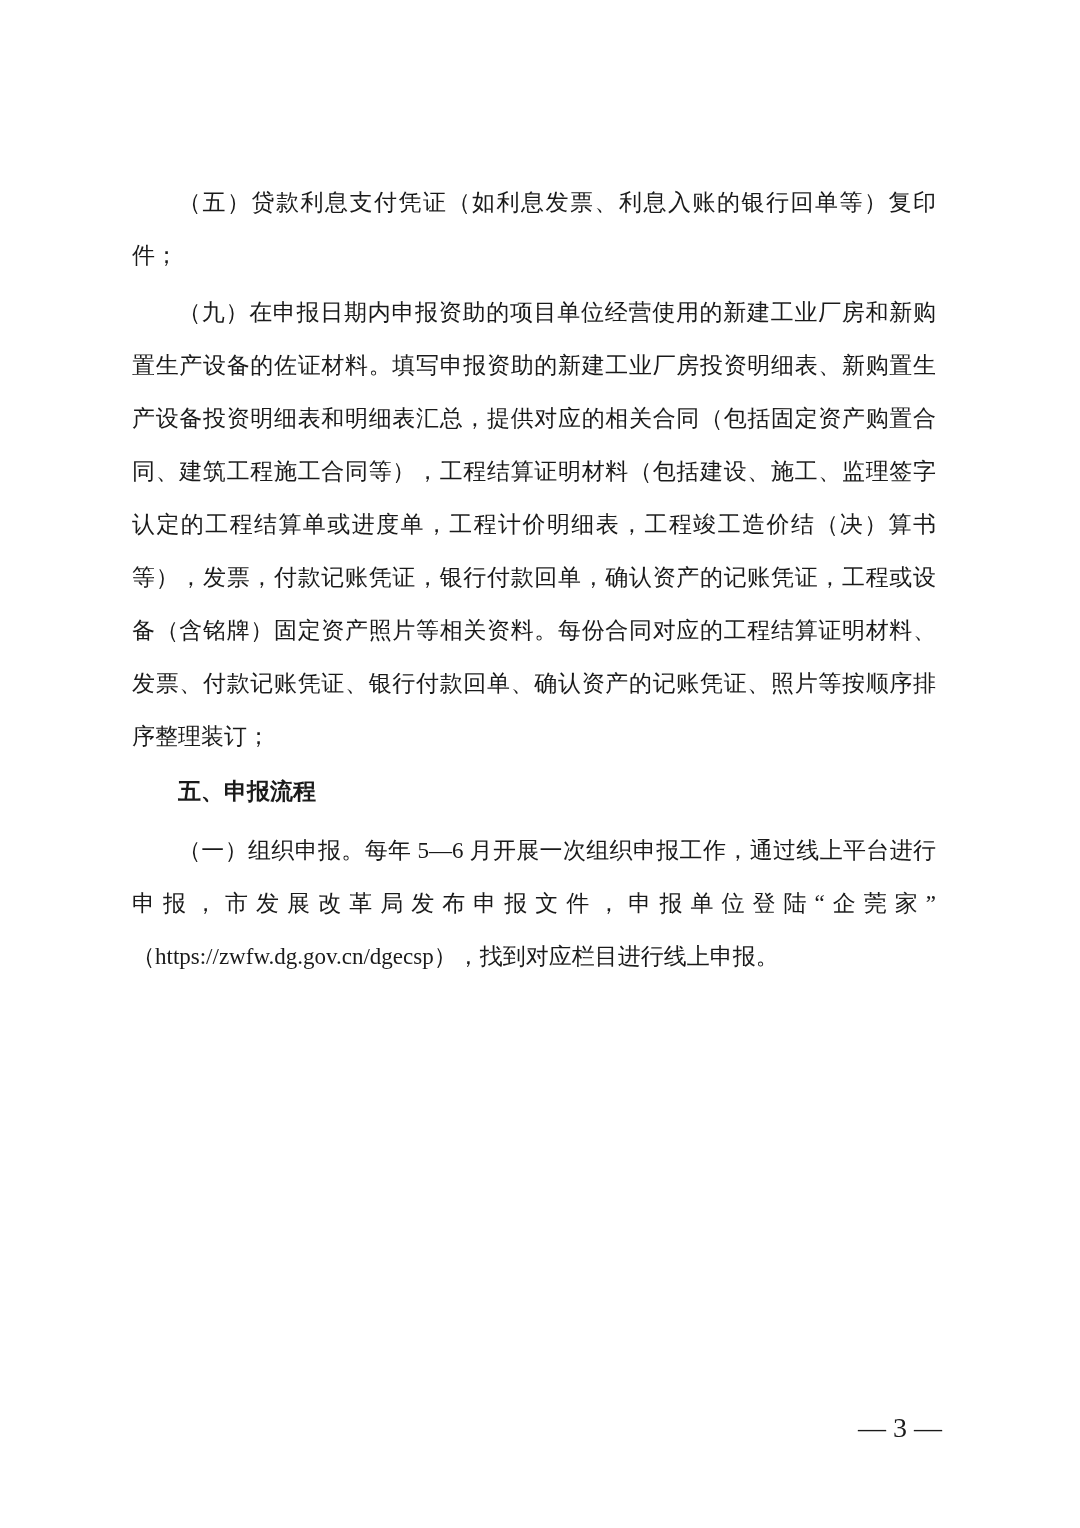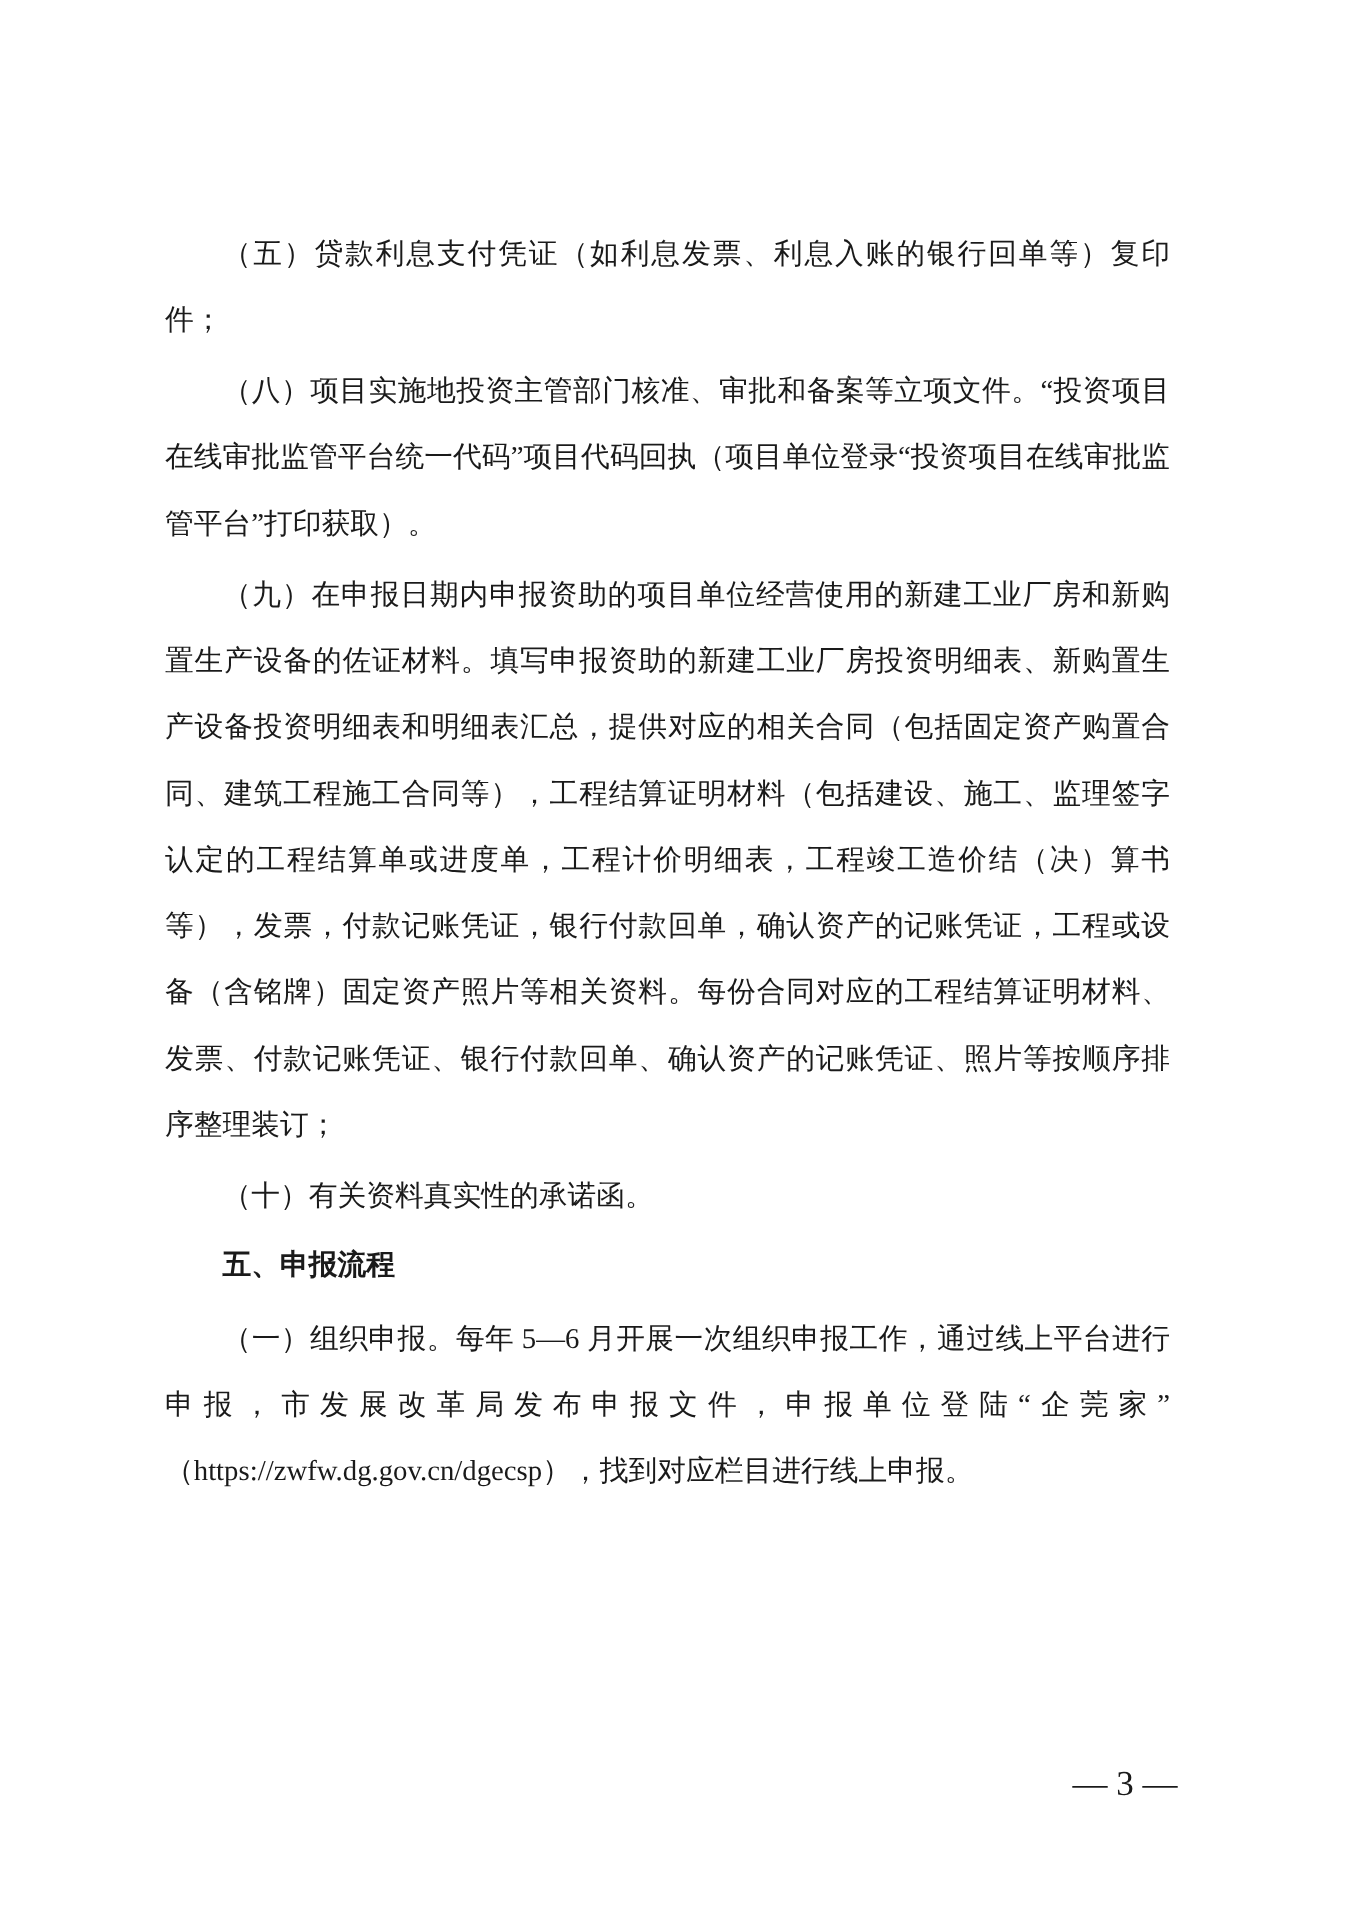"（八）项目实施地投资主管部门核准、审批和备案等立项文件。“投资项目在线审批监管平" p.para { html: <p>（八）项目实施地投资主管部门核准、审批和备案等立项文件。“投资项目在线审批监管平台统一代码”项目代码回执（项目单位登录“投资项目在线审批监管平台”打印获取）。</p> -> none }
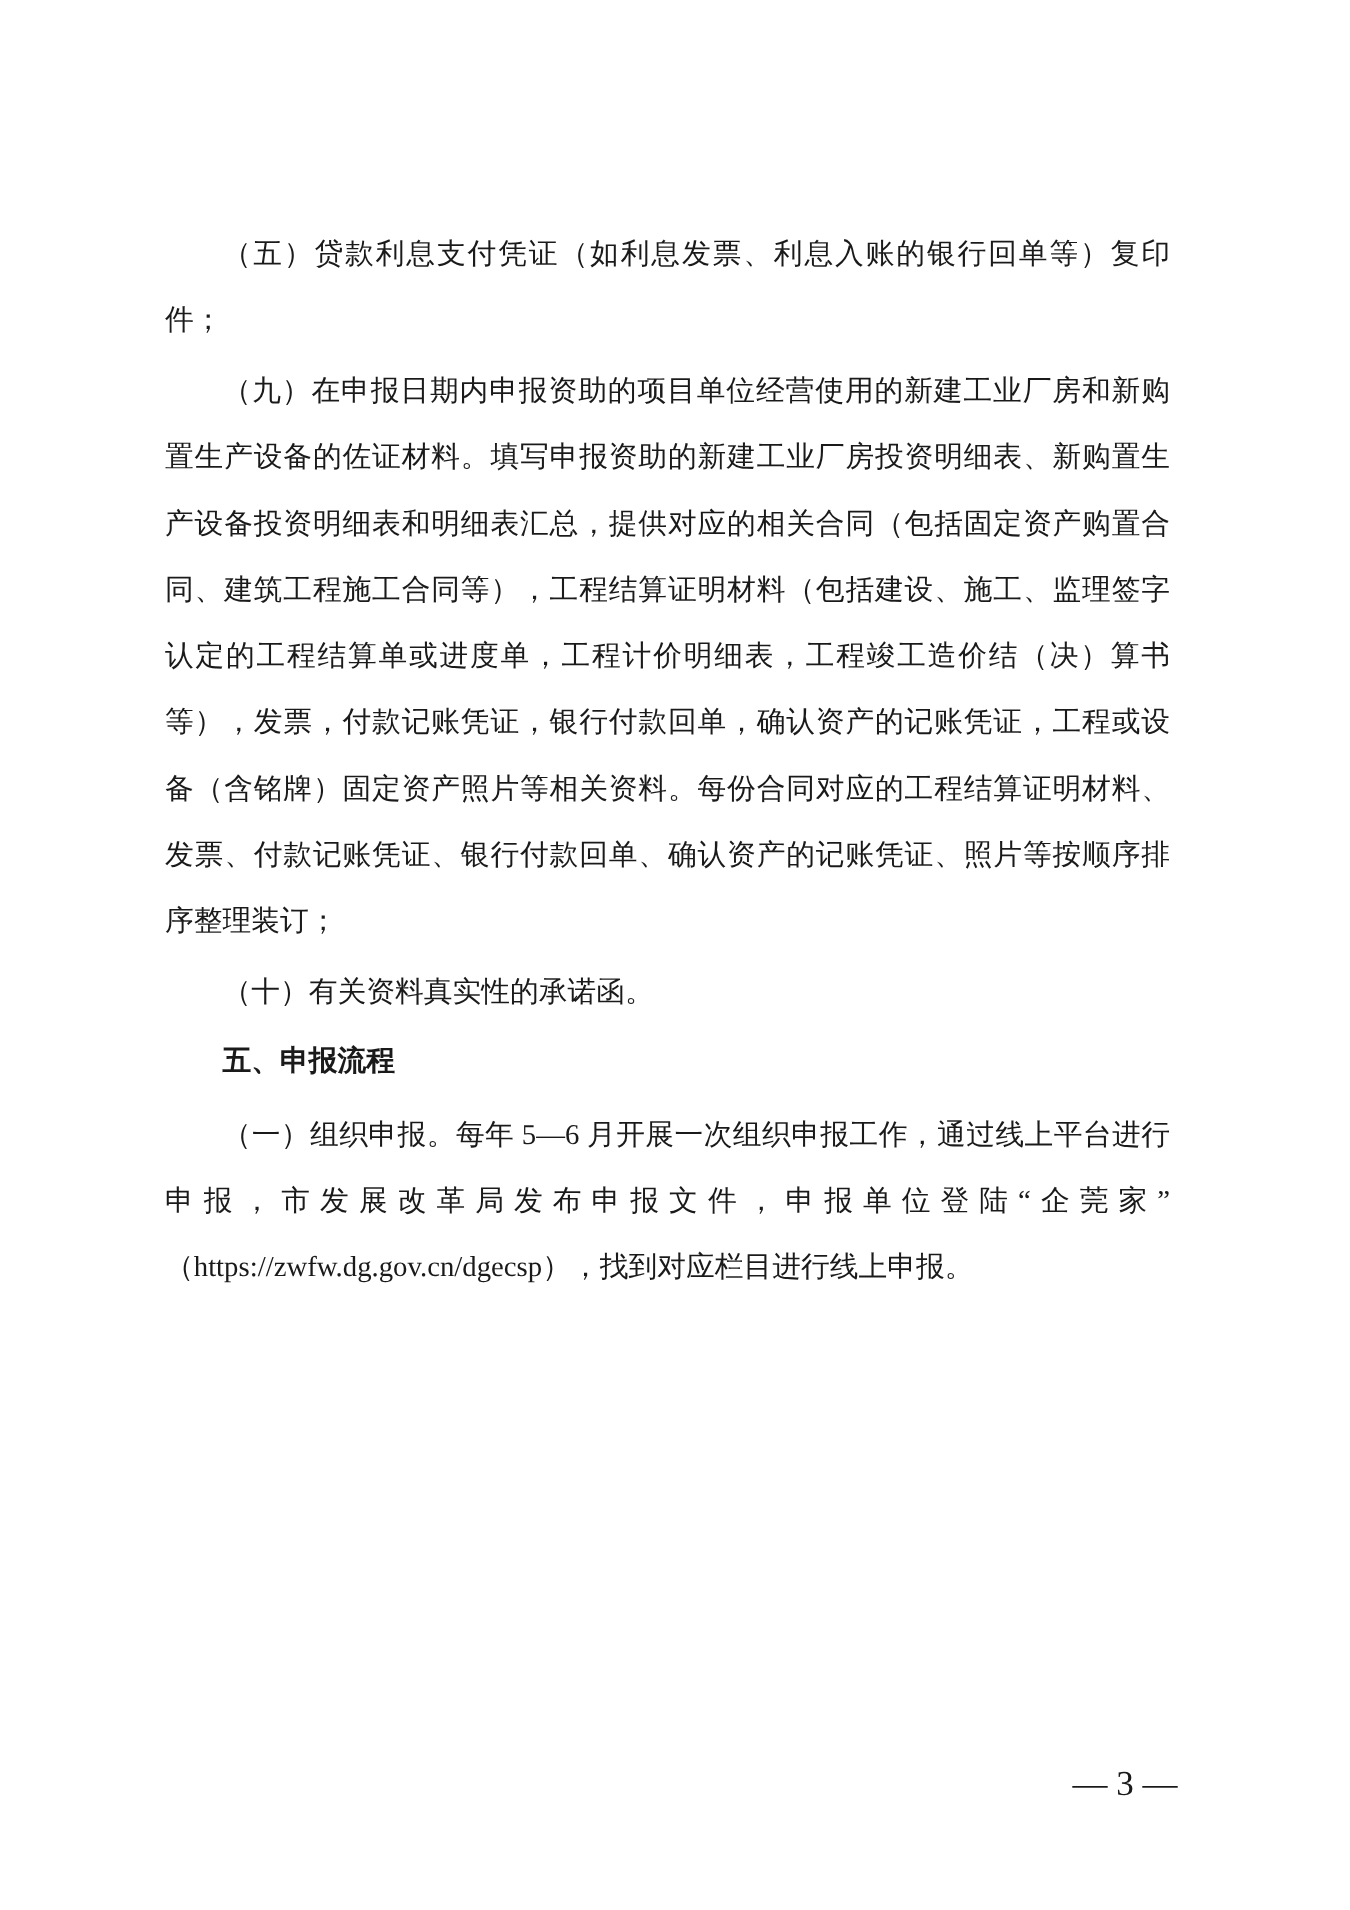"（十）有关资料真实性的承诺函。" p.para { html: <p>（十）有关资料真实性的承诺函。</p> -> none }
